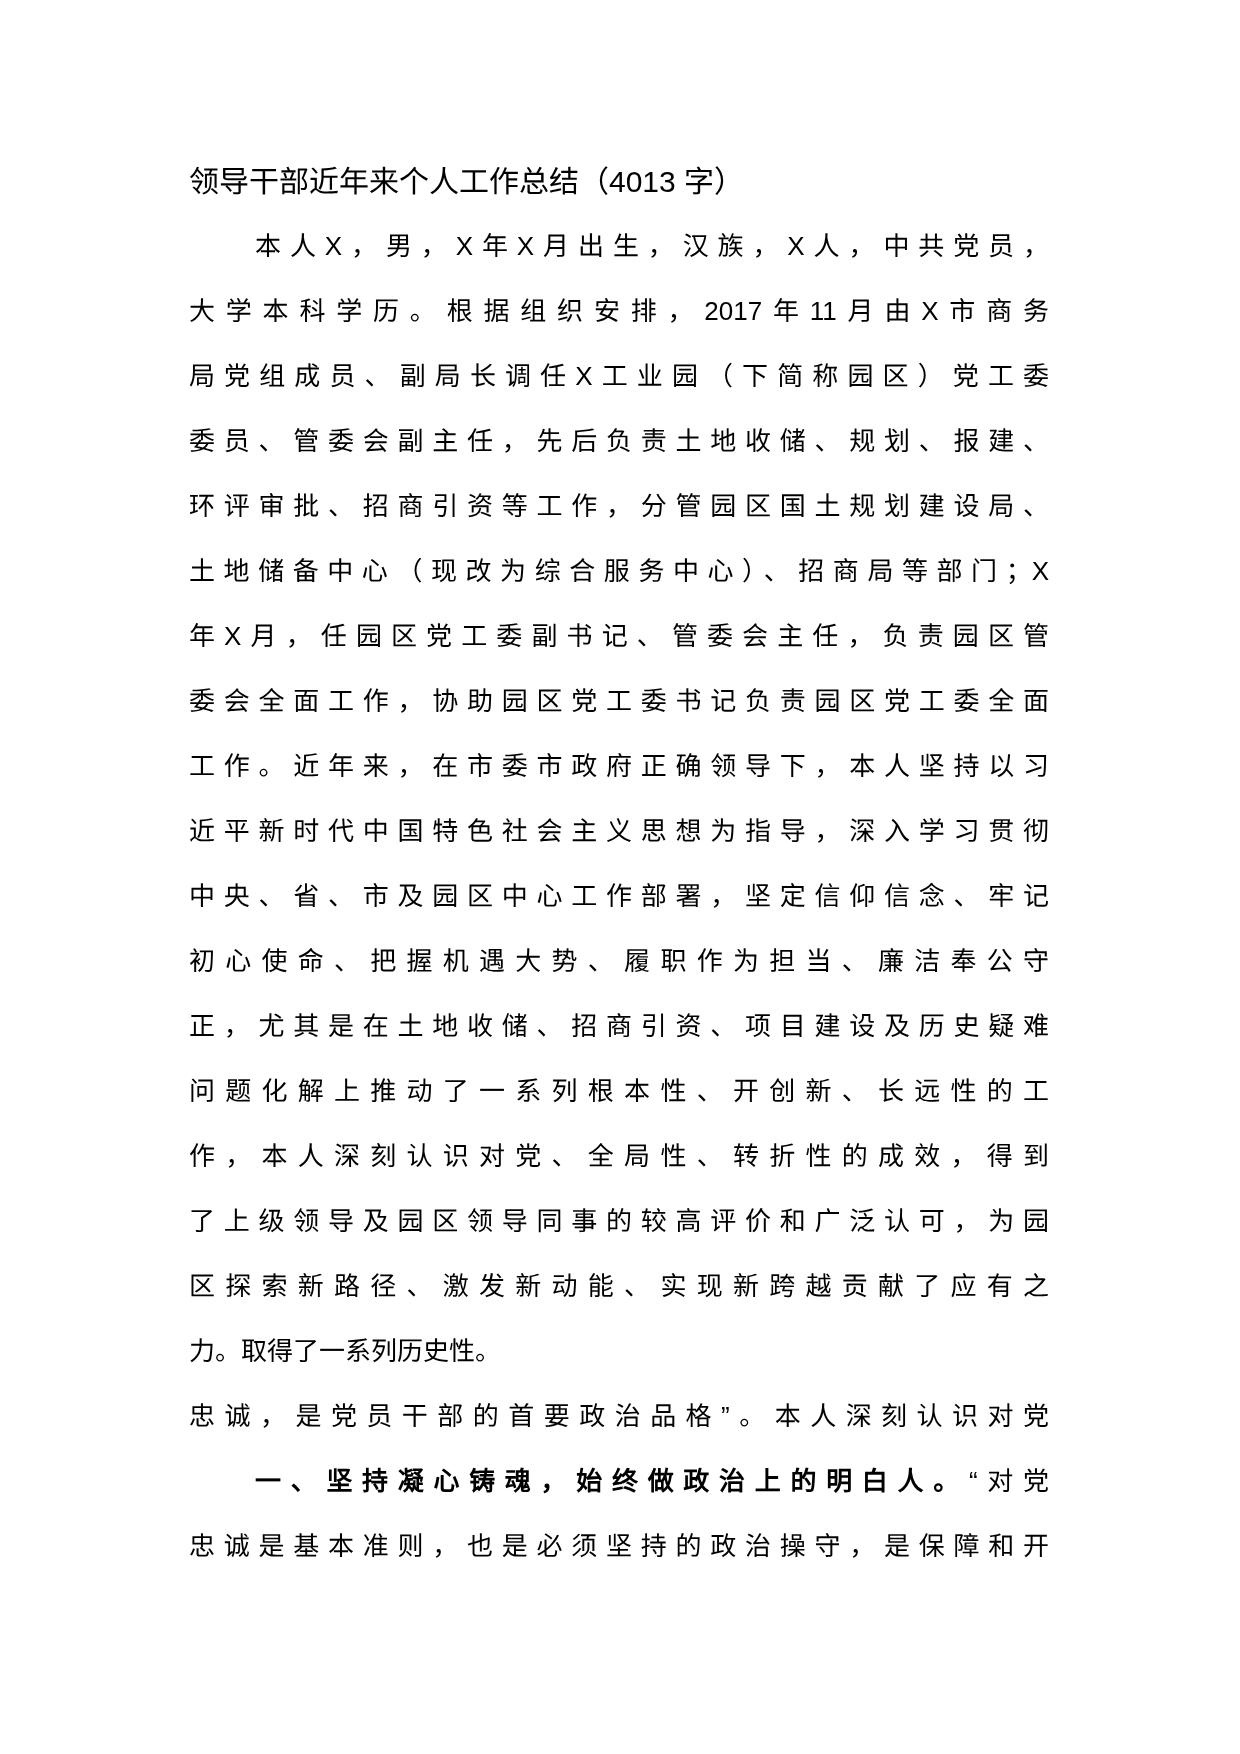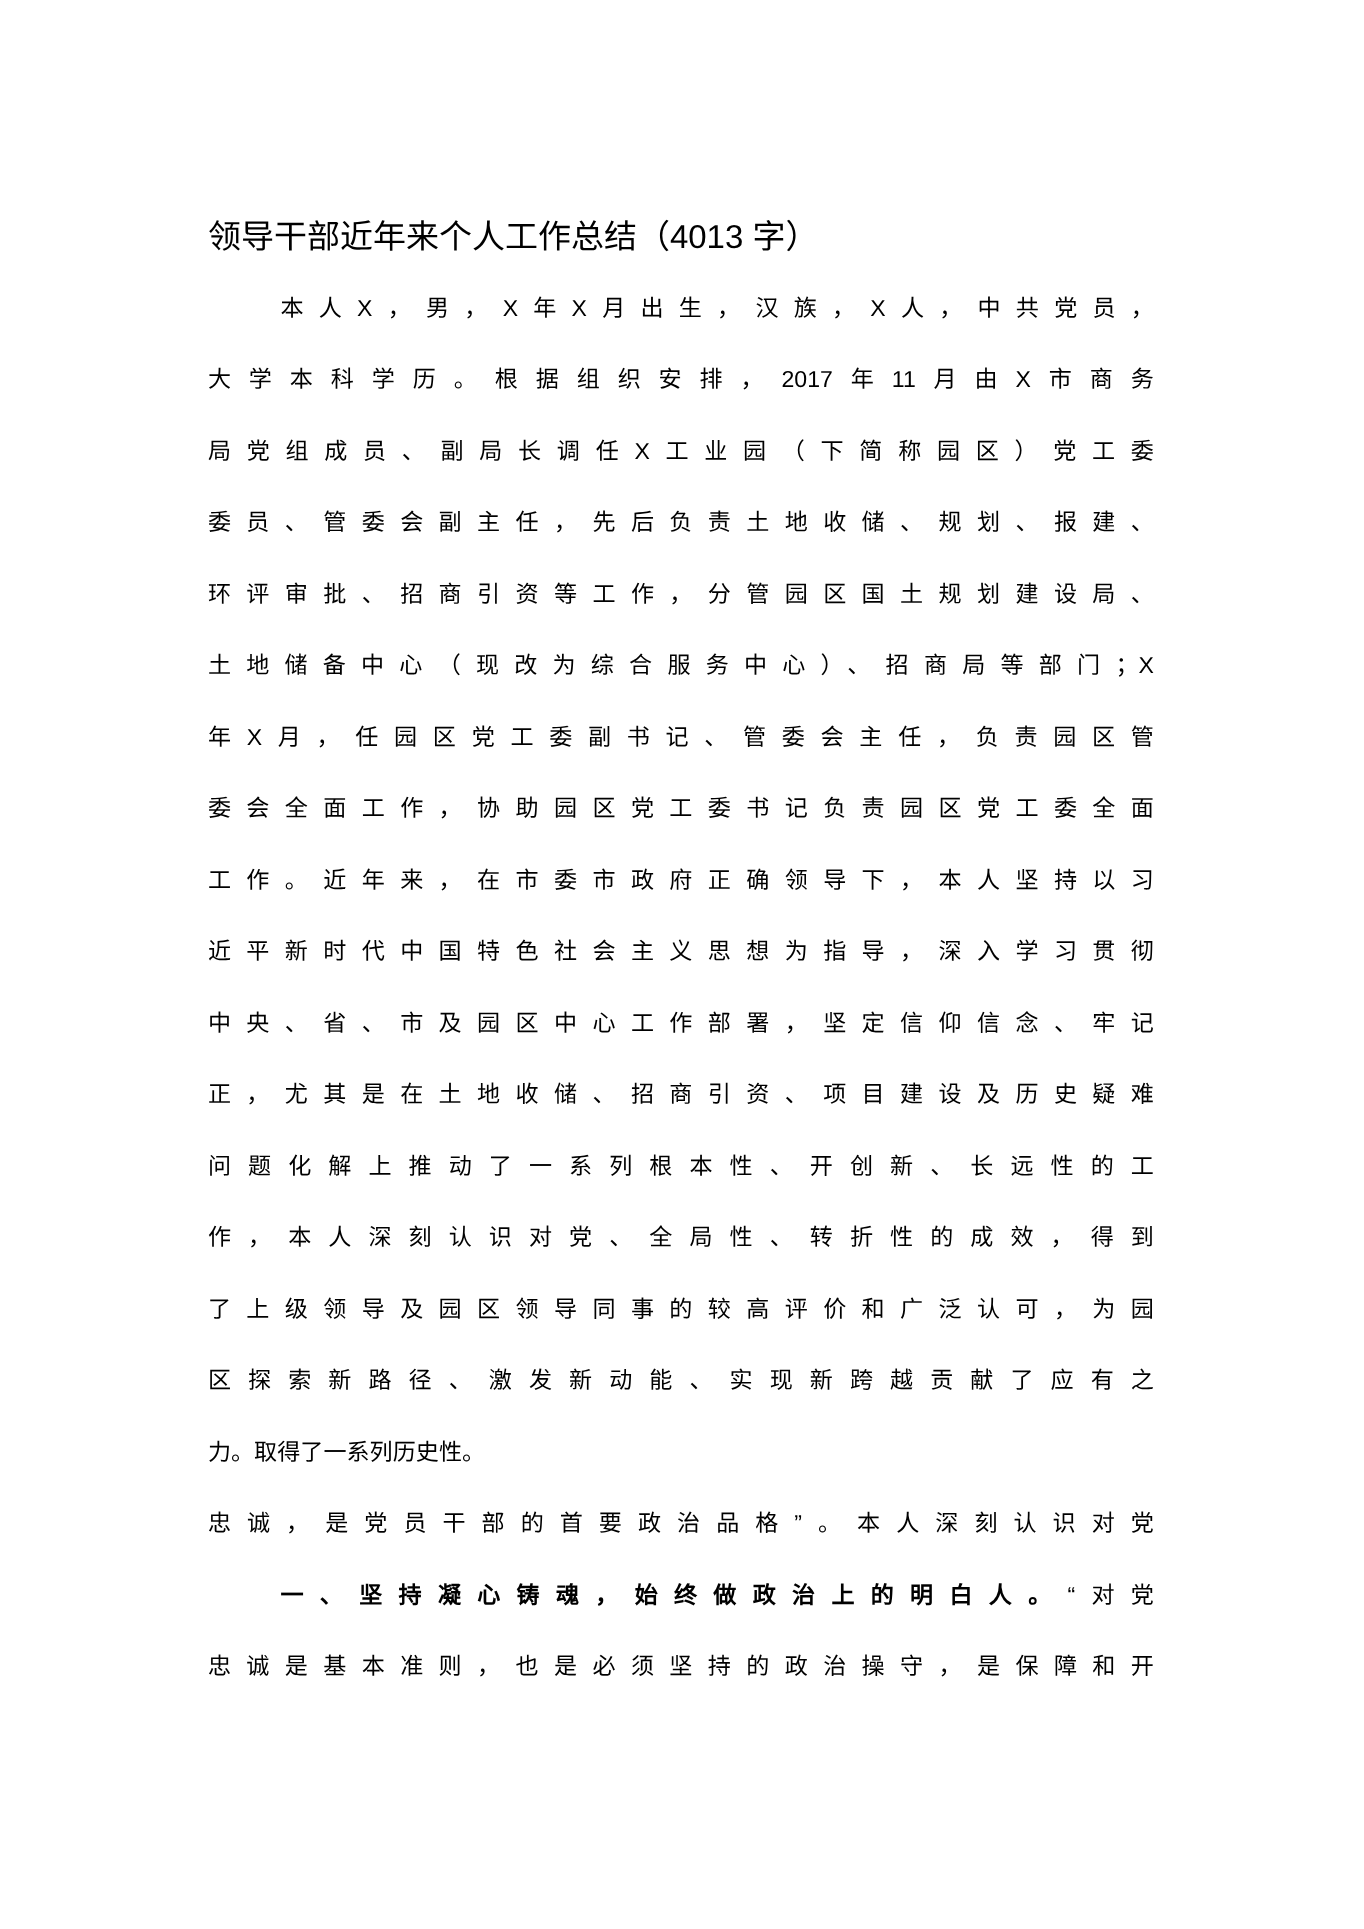"领导干部近年来个人工作总结（4013 字）" .content { top: 183px -> 149px }
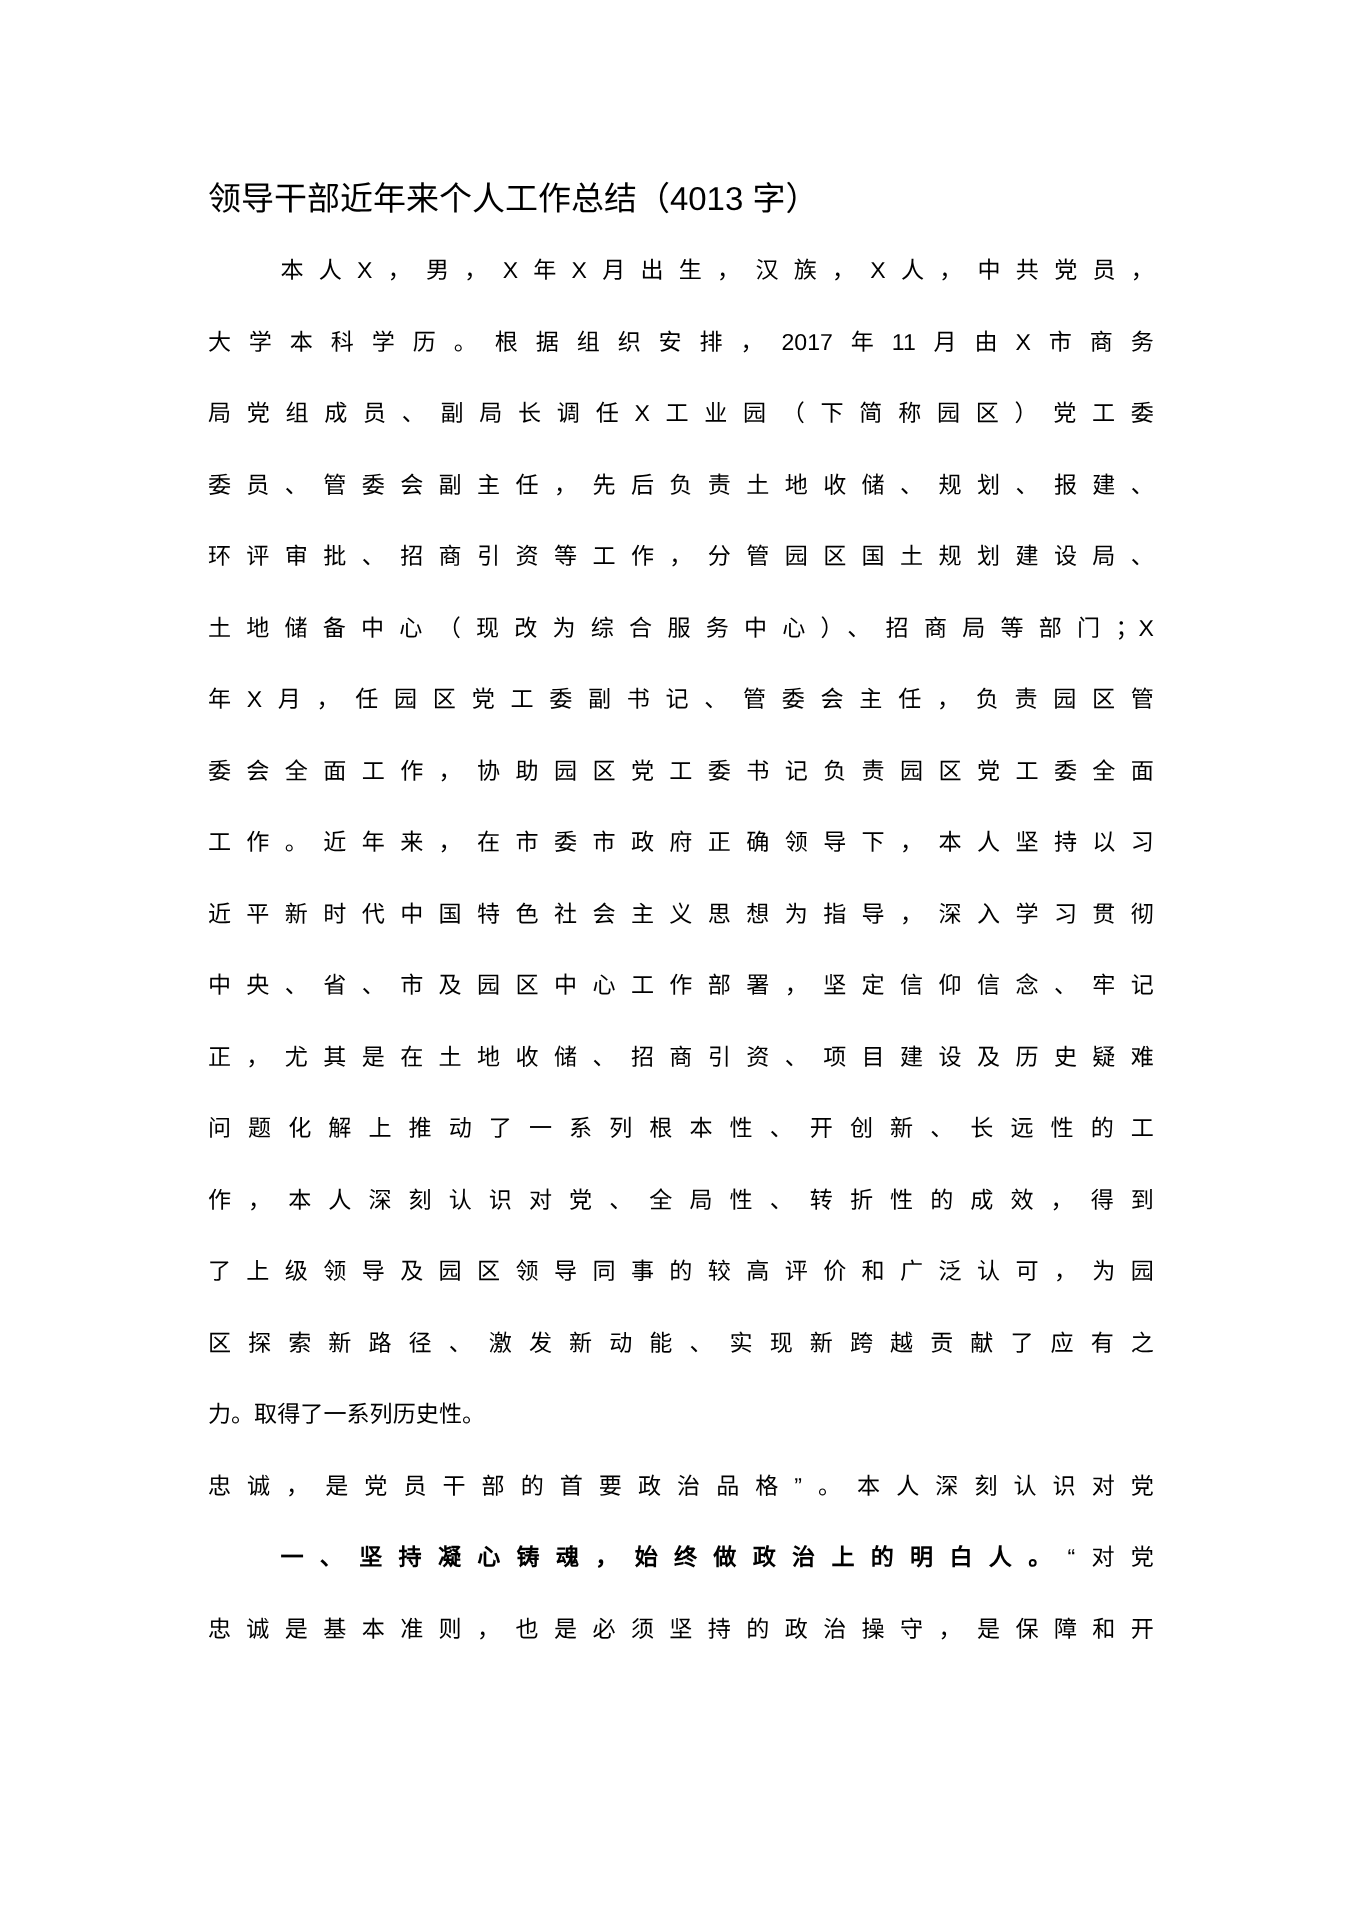"本人X，男，X年X月出生，汉族，X人，中共党员，" .line { font-size: 21px -> 26px }
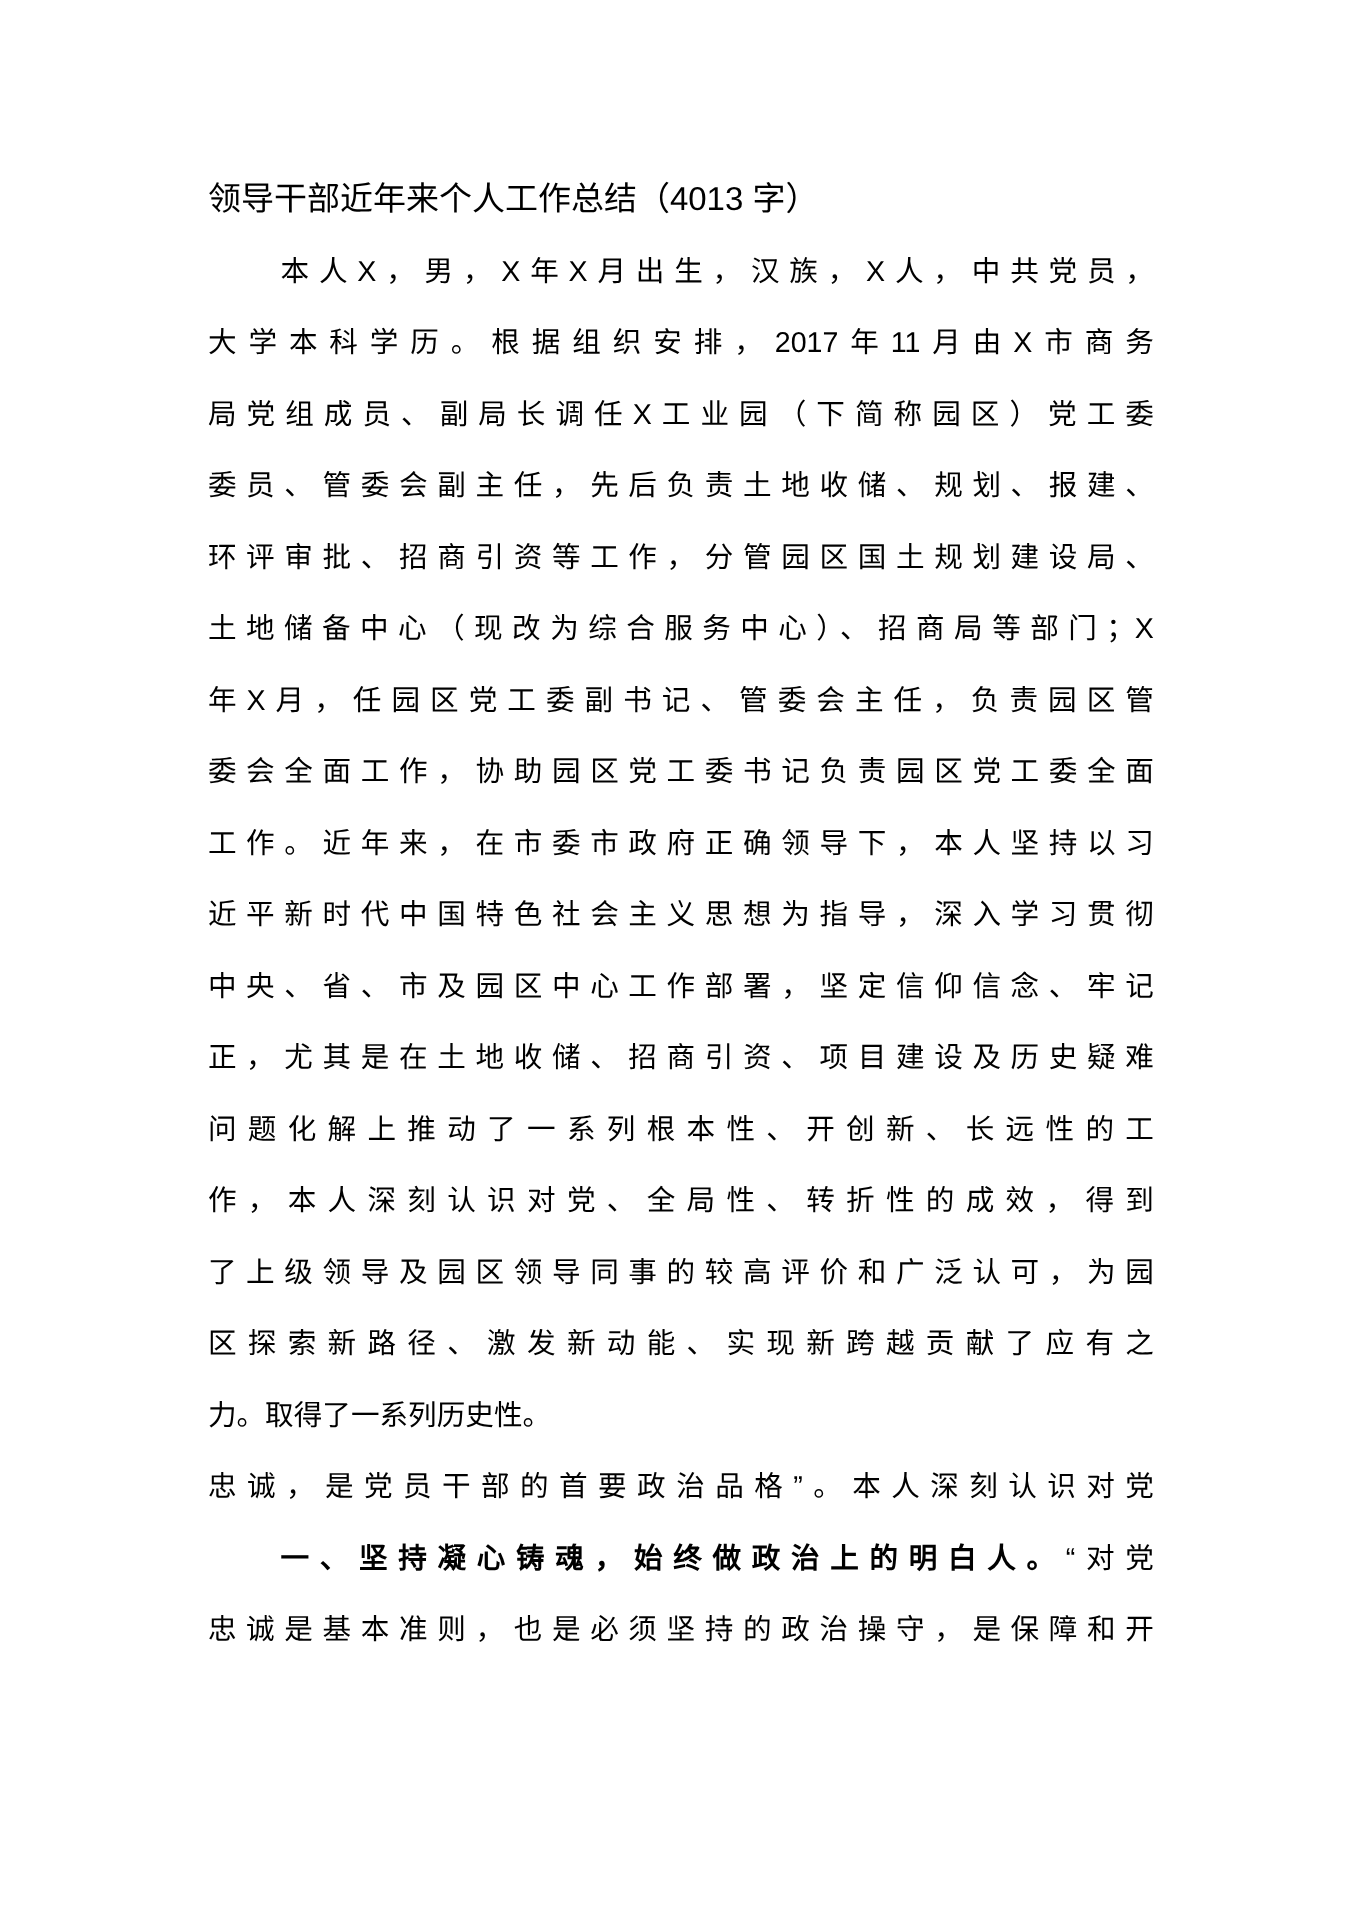"初心使命、把握机遇大势、履职作为担当、廉洁奉公守" div.line { html: none -> <div>初心使命、把握机遇大势、履职作为担当、廉洁奉公守</div> }
